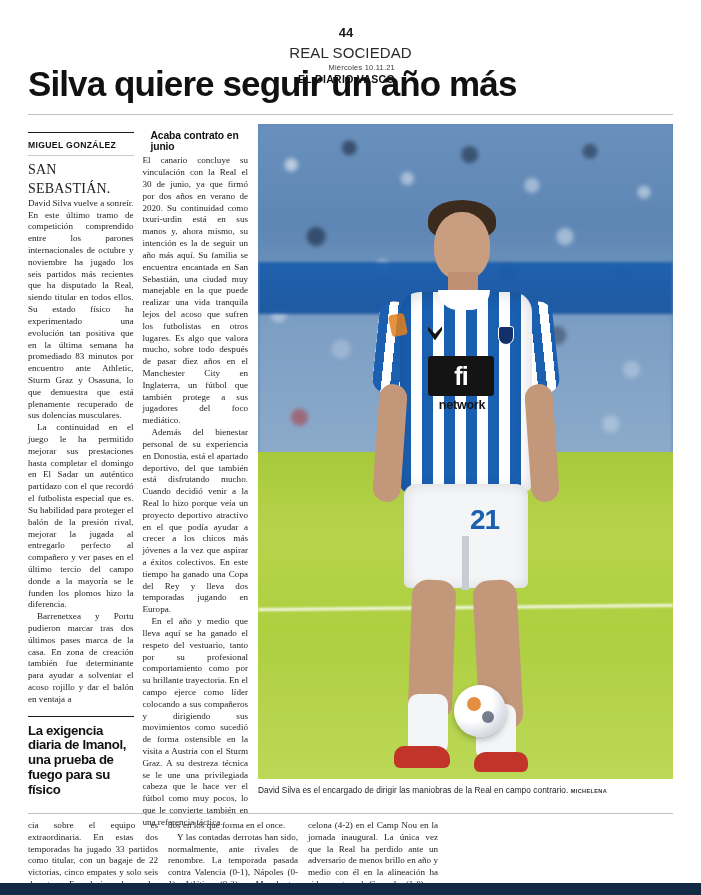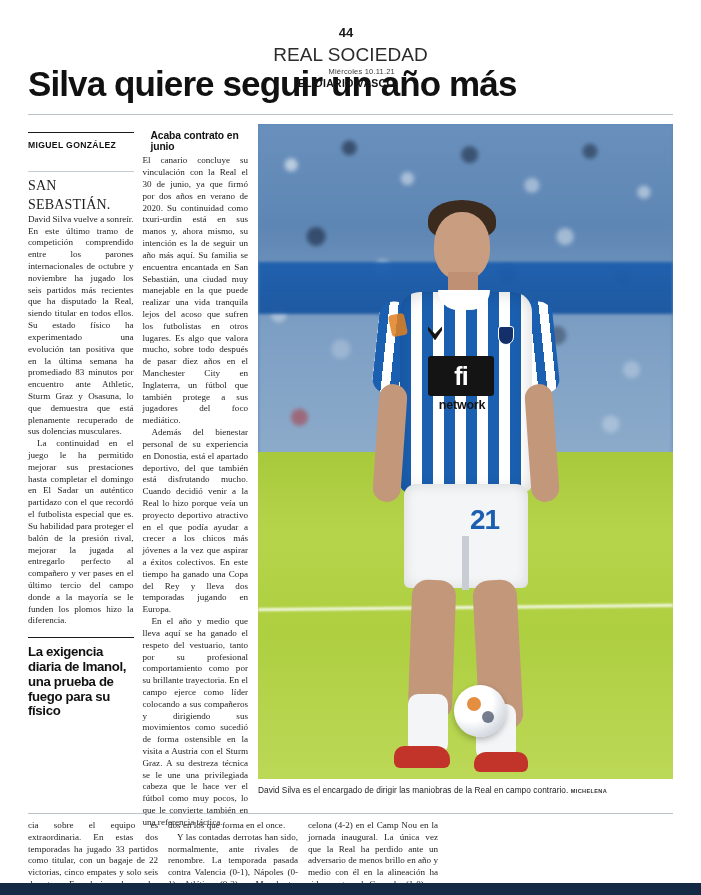"REAL SOCIEDAD" .subsection { font-size: 19px -> 15px }
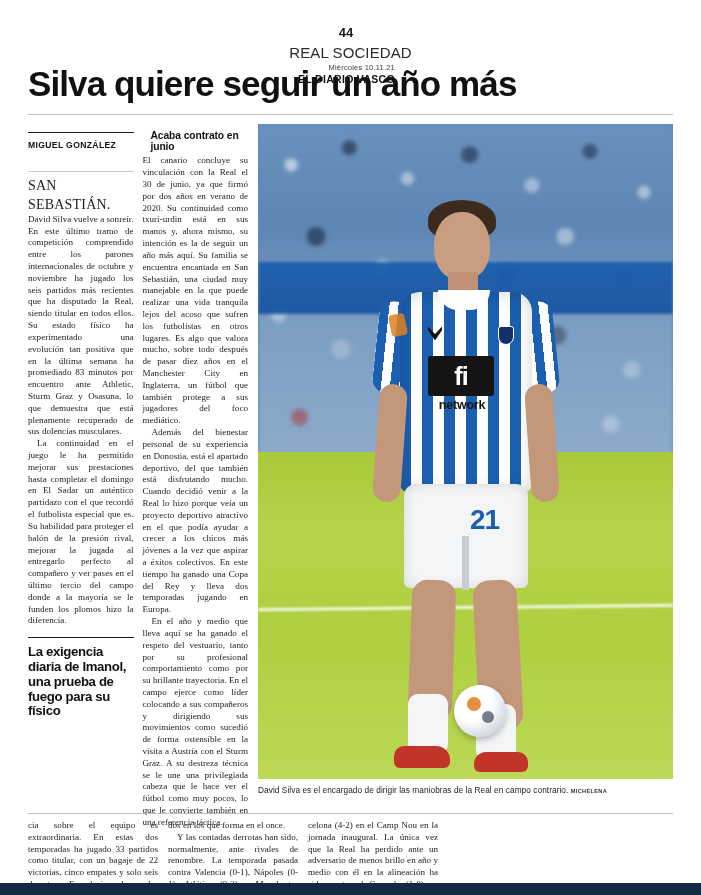"MIGUEL GONZÁLEZ" .byline { margin-bottom: 21px -> 5px }
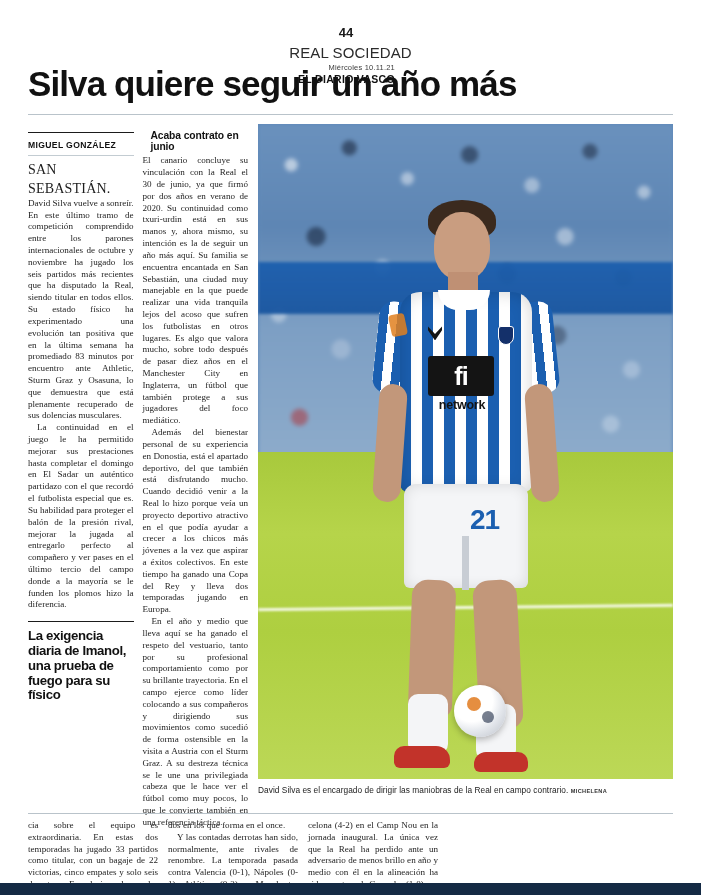"Barrenetxea y Portu pudieron marcar" p { html: none -> <p>Barrenetxea y Portu pudieron marcar tras dos últimos pases marca de la casa. En zona de creación también fue determinante para ayudar a solventar el acoso rojillo y dar el balón en ventaja a</p> }
